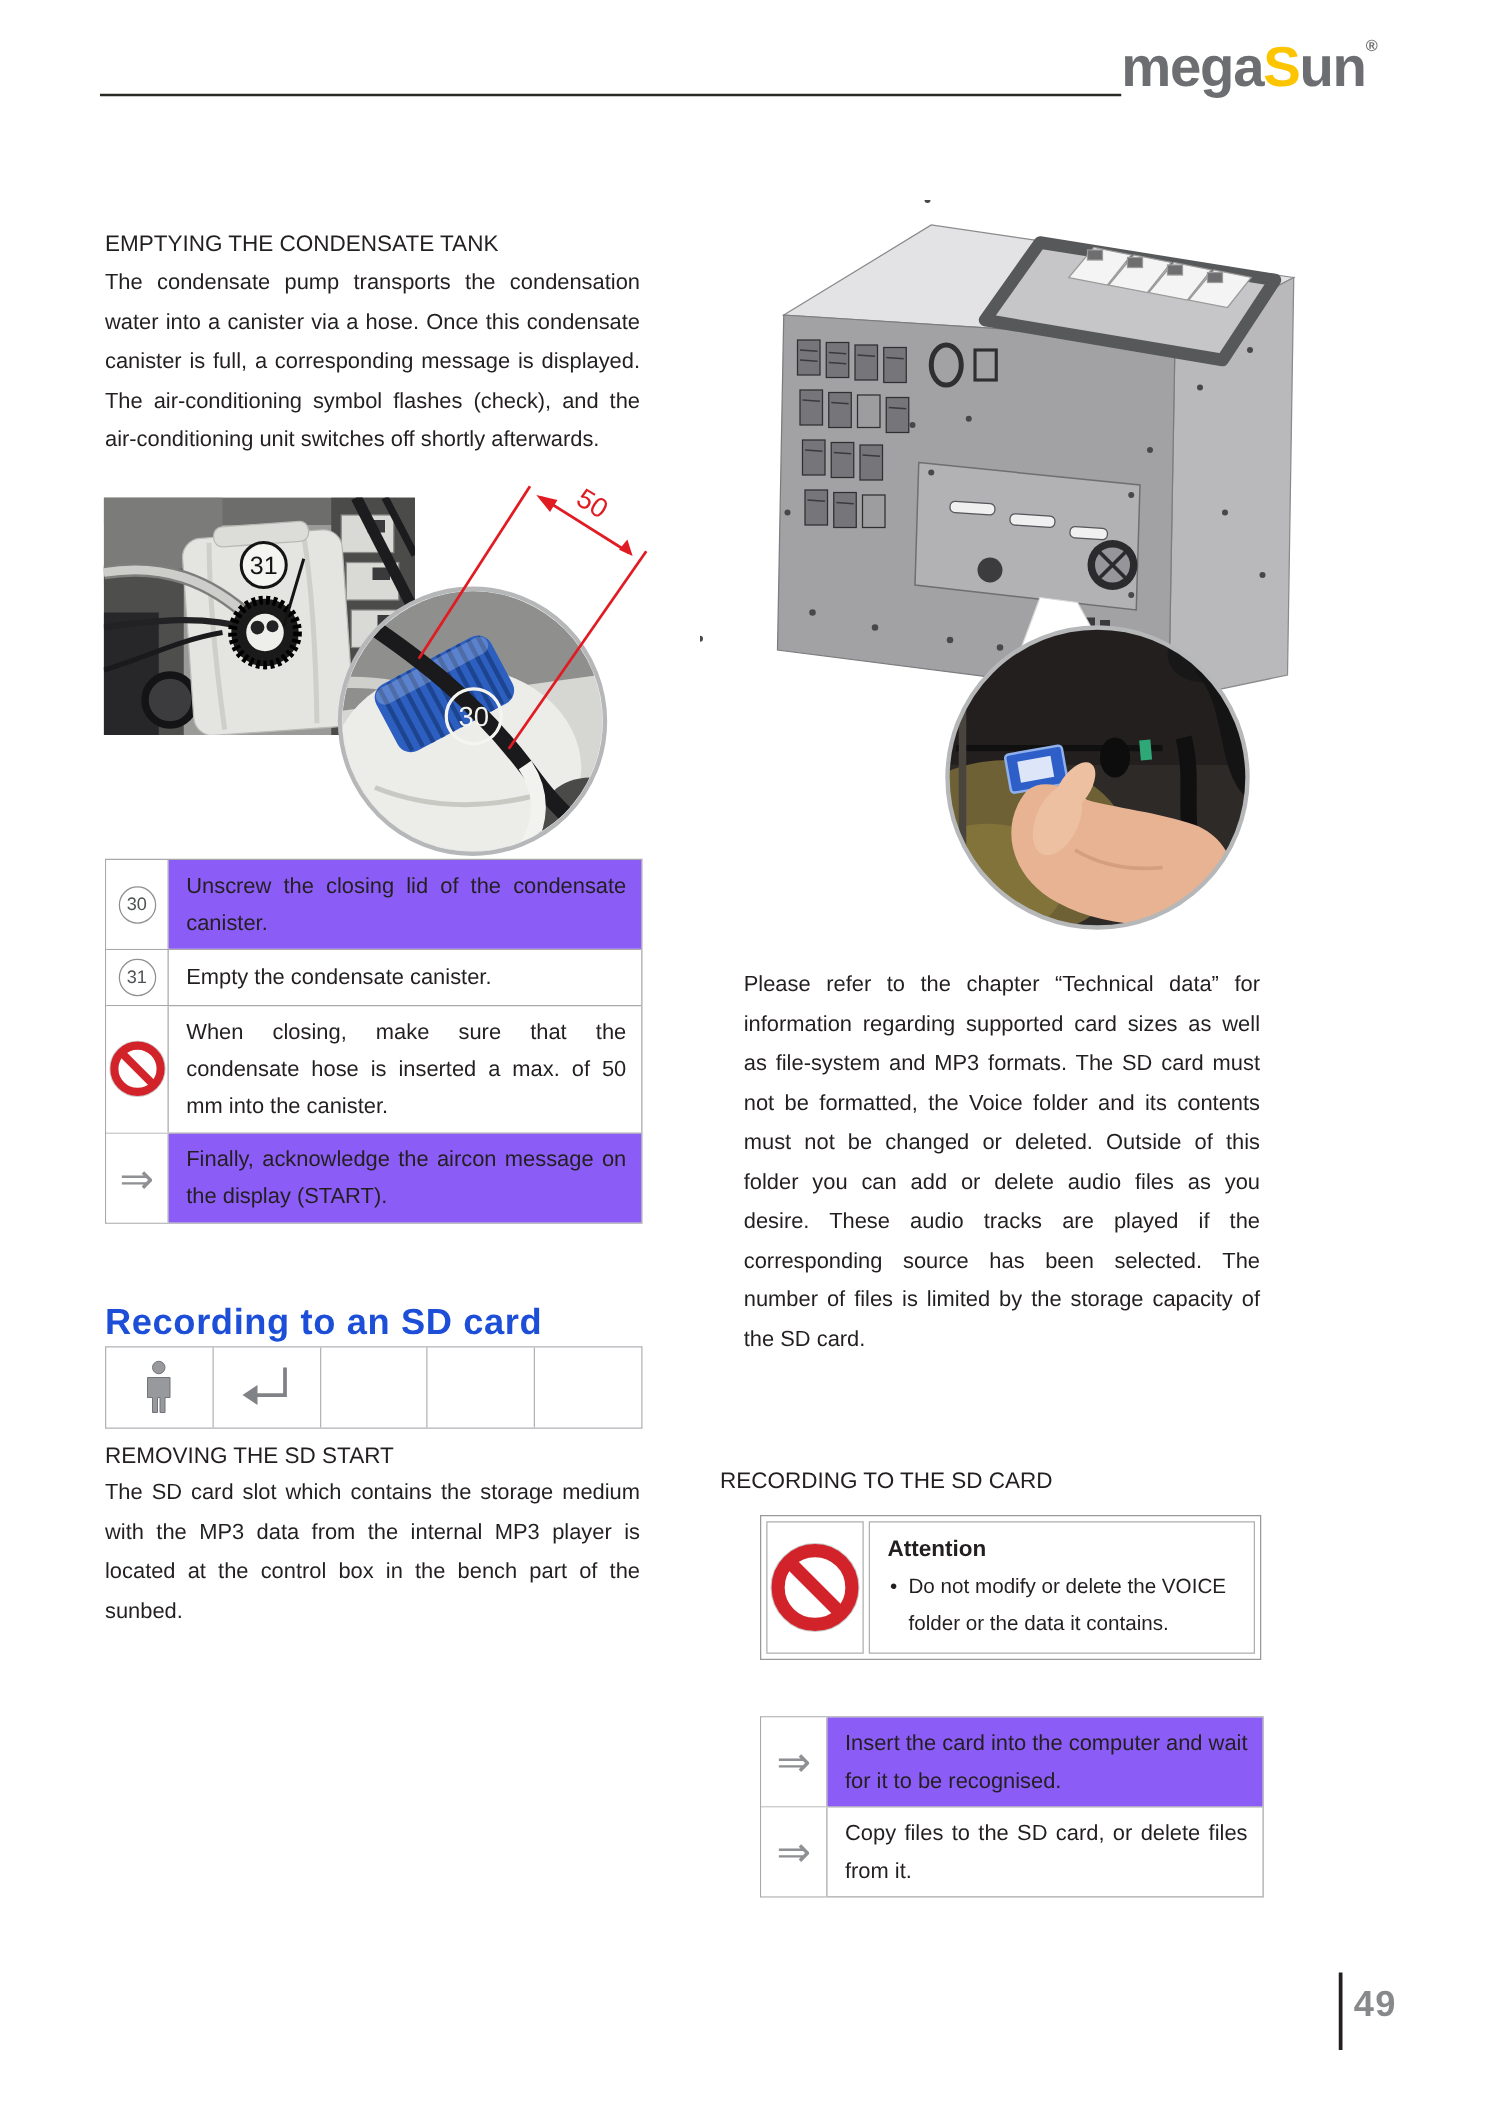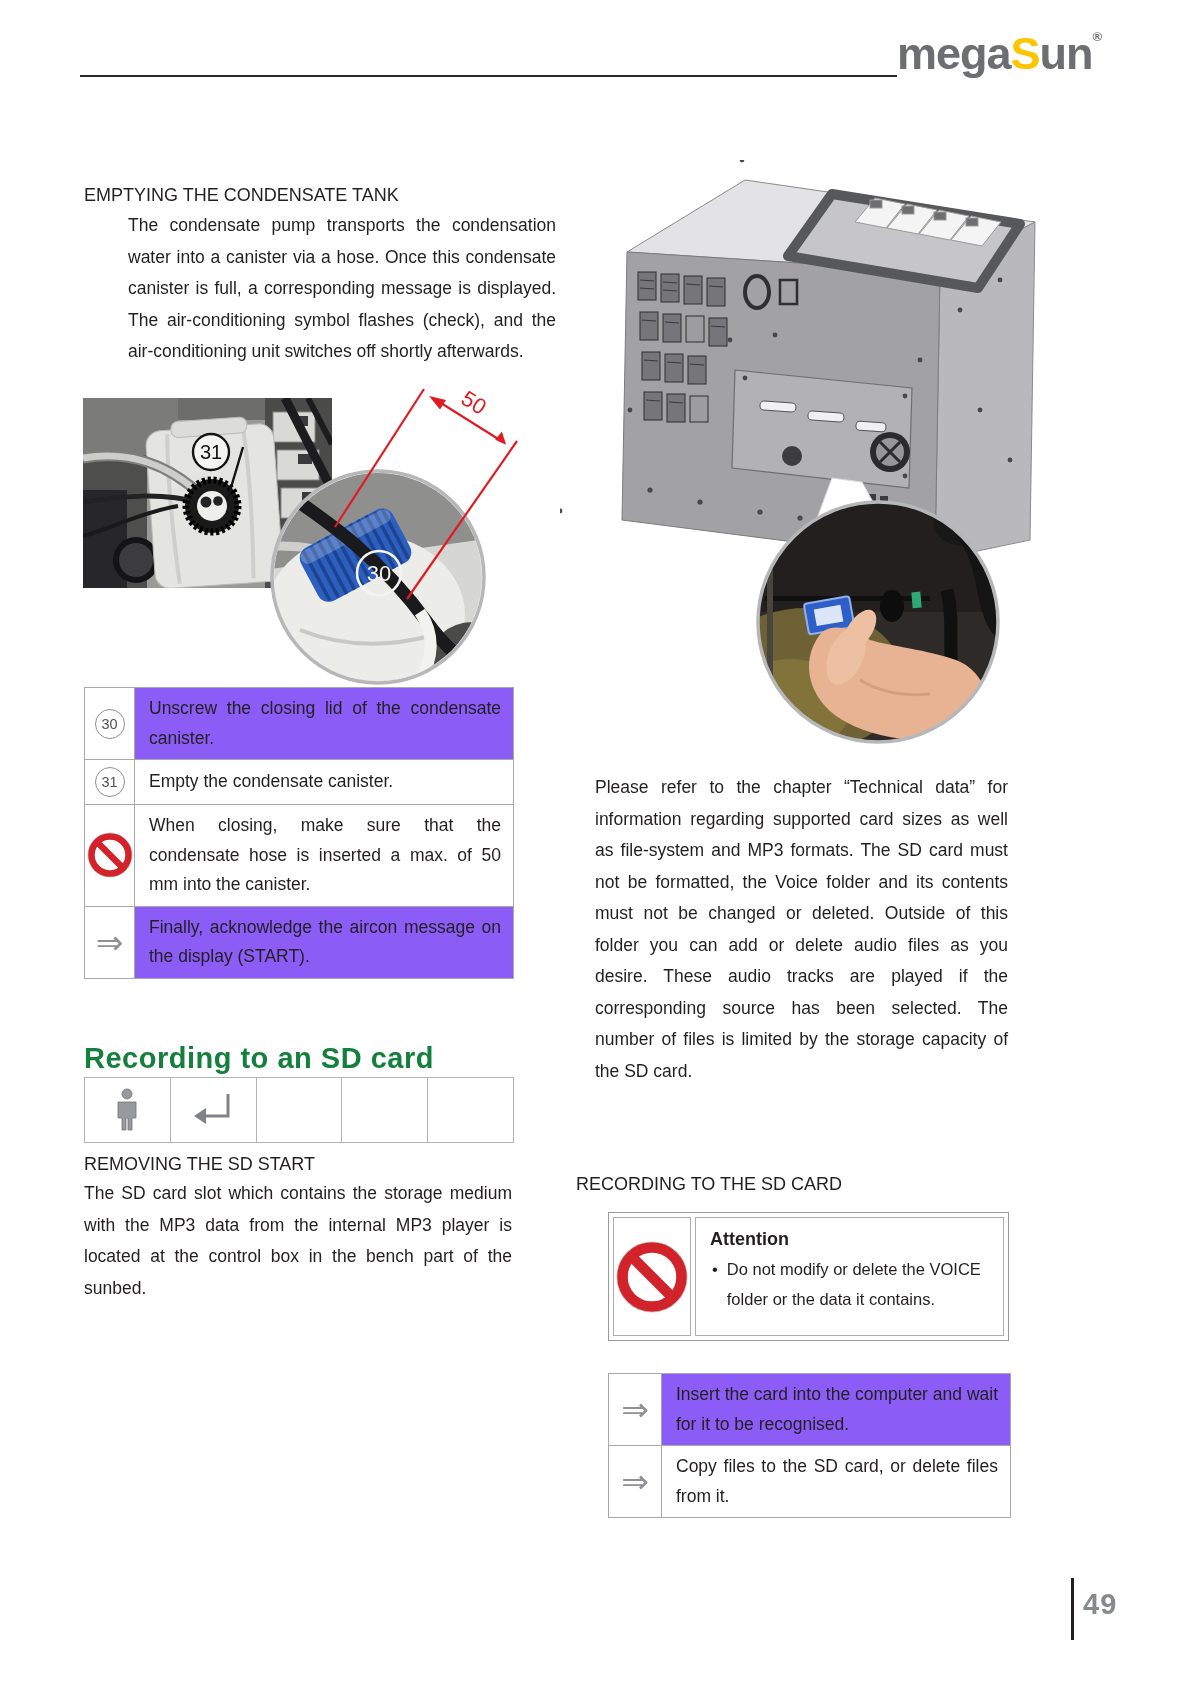"The condensate pump transports the" div.abs { margin-left: 44px -> none }
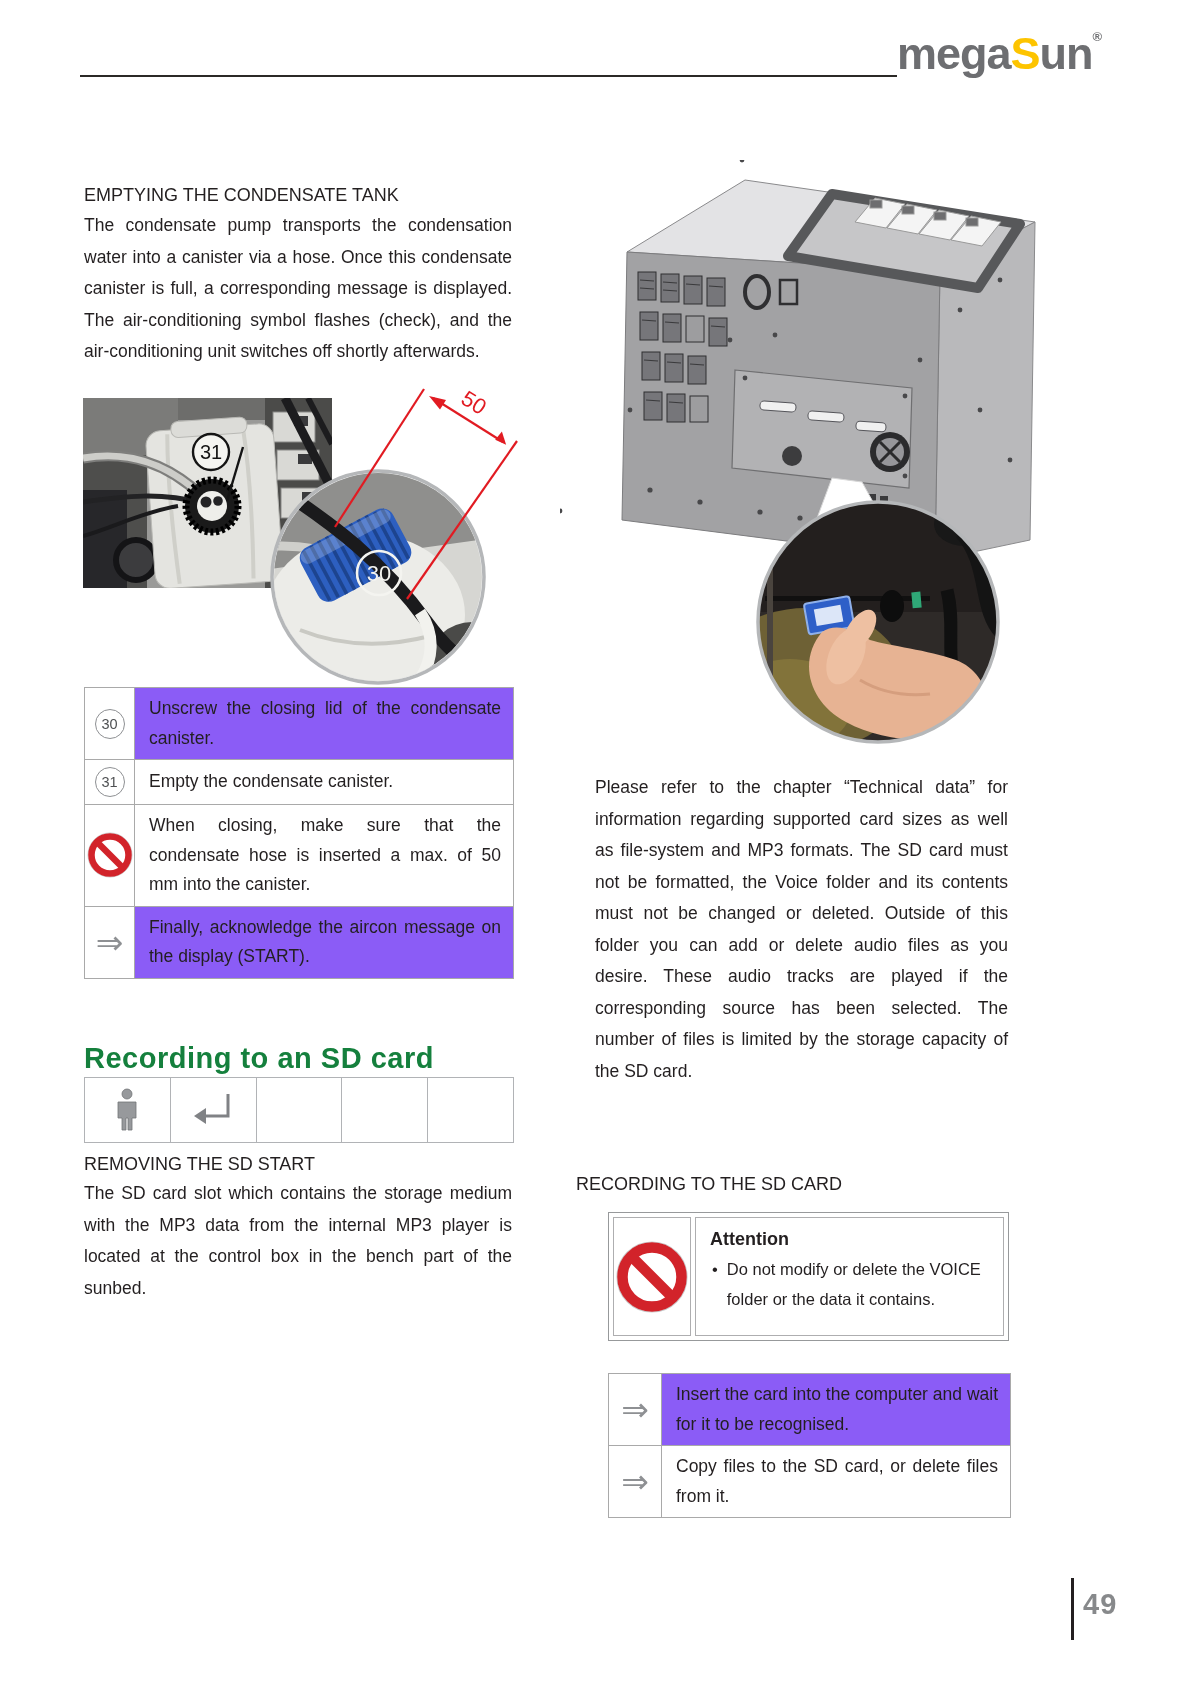"Recording to an SD card" .red-head { color: #15803d -> #1d4ed8 }
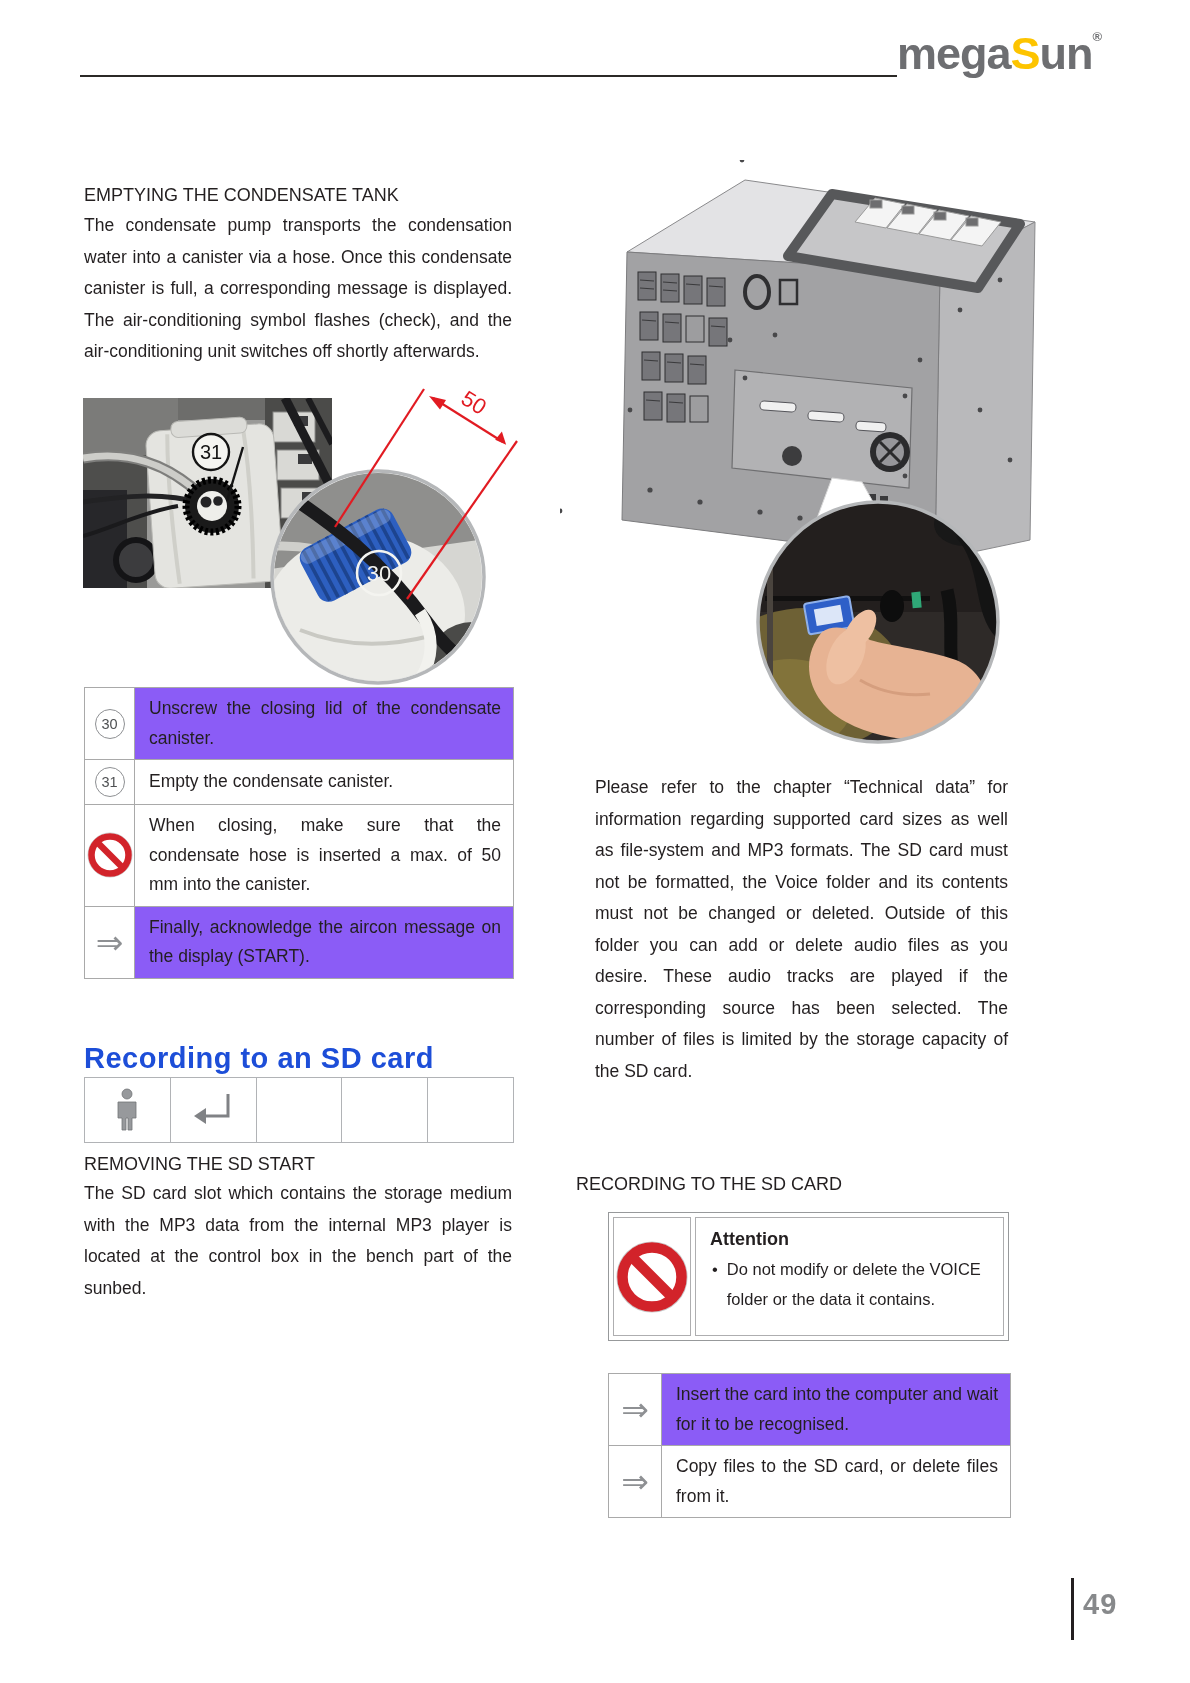"Attention" div.abs { height: 129px -> 116px }
